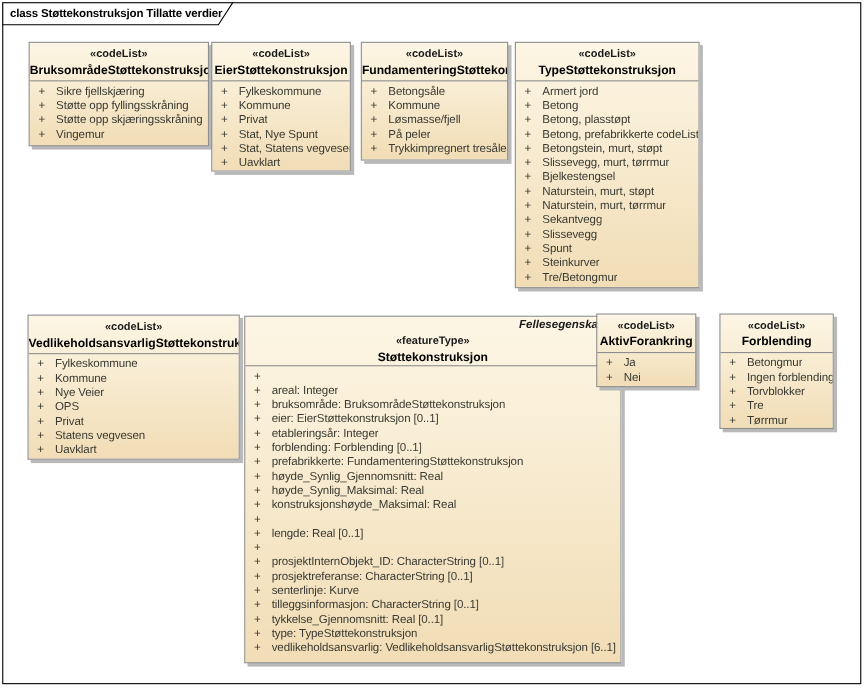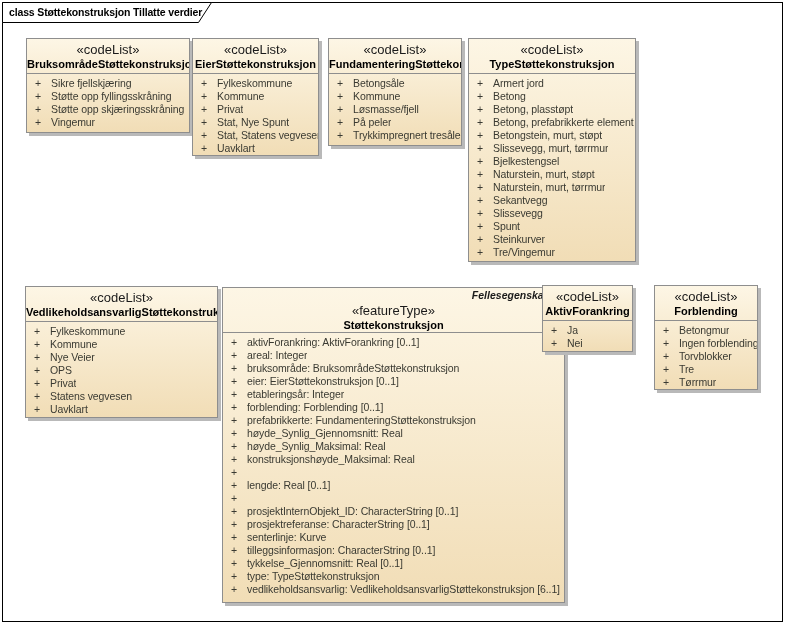"«codeList»" .hdr-stereotype { font-size: 13px -> 10px; font-weight: none -> bold }
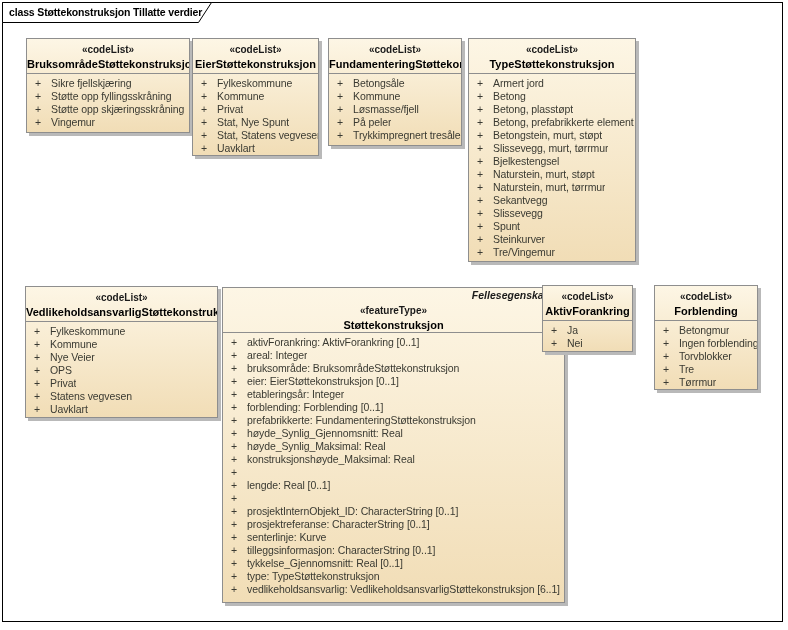"Betong, prefabrikkerte element" span.member-text { text: element -> codeList }
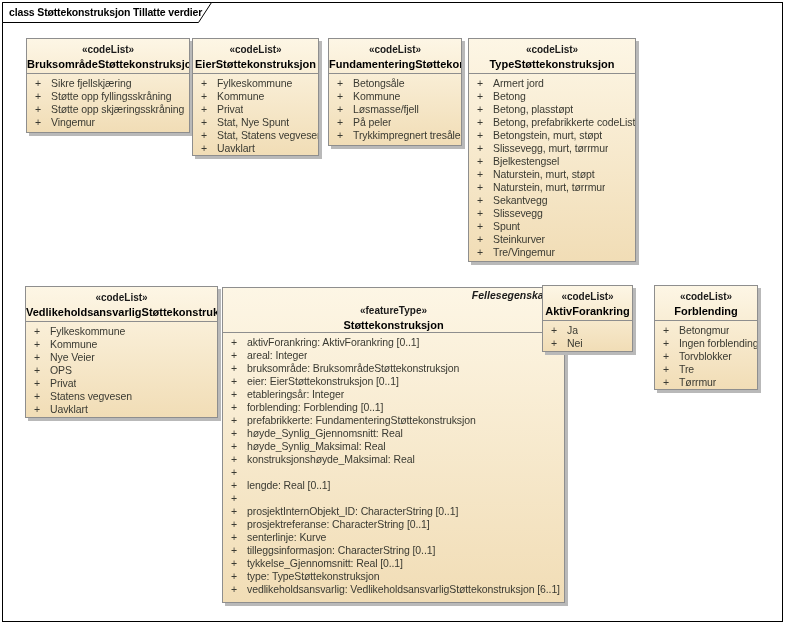"Tre/Vingemur" span.member-text { text: Tre/Vingemur -> Tre/Betongmur }
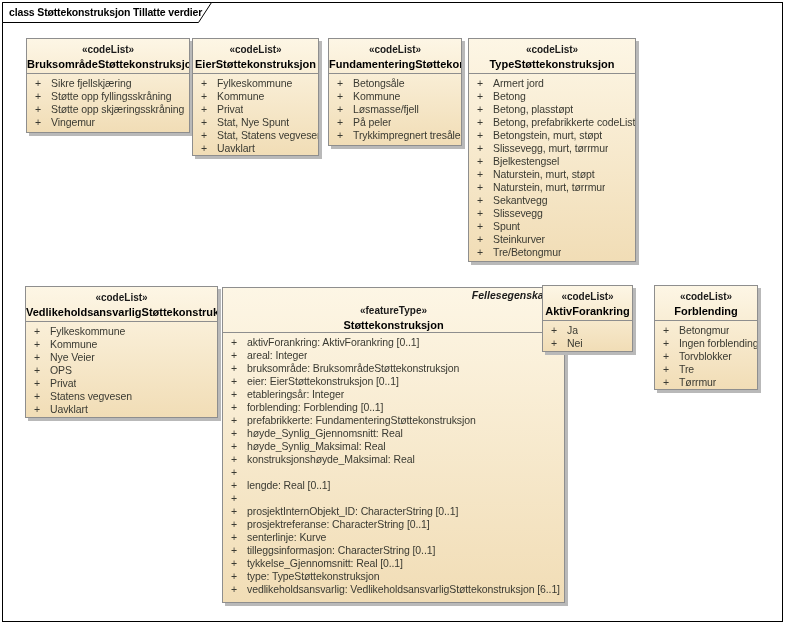"aktivForankring: AktivForankring [0..1]" span.member-text { html: <span>aktivForankring: AktivForankring [0..1]</span> -> none }
